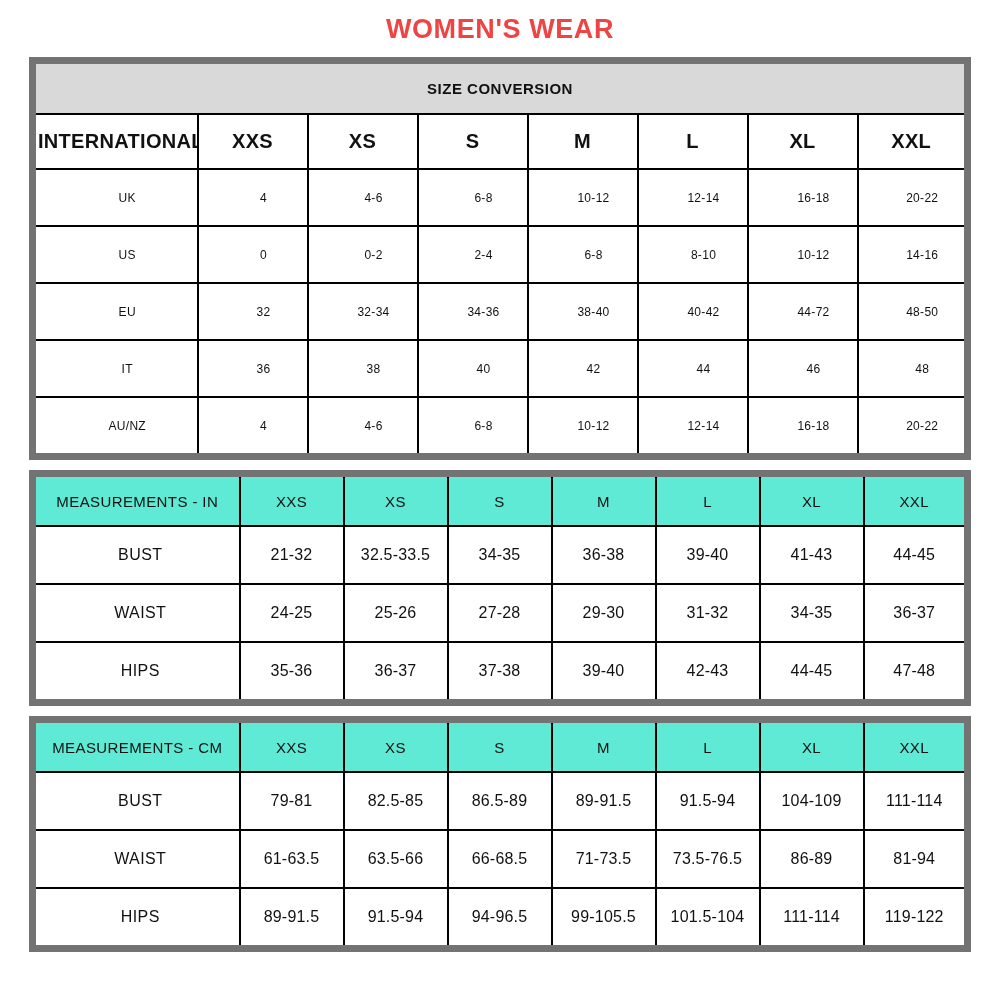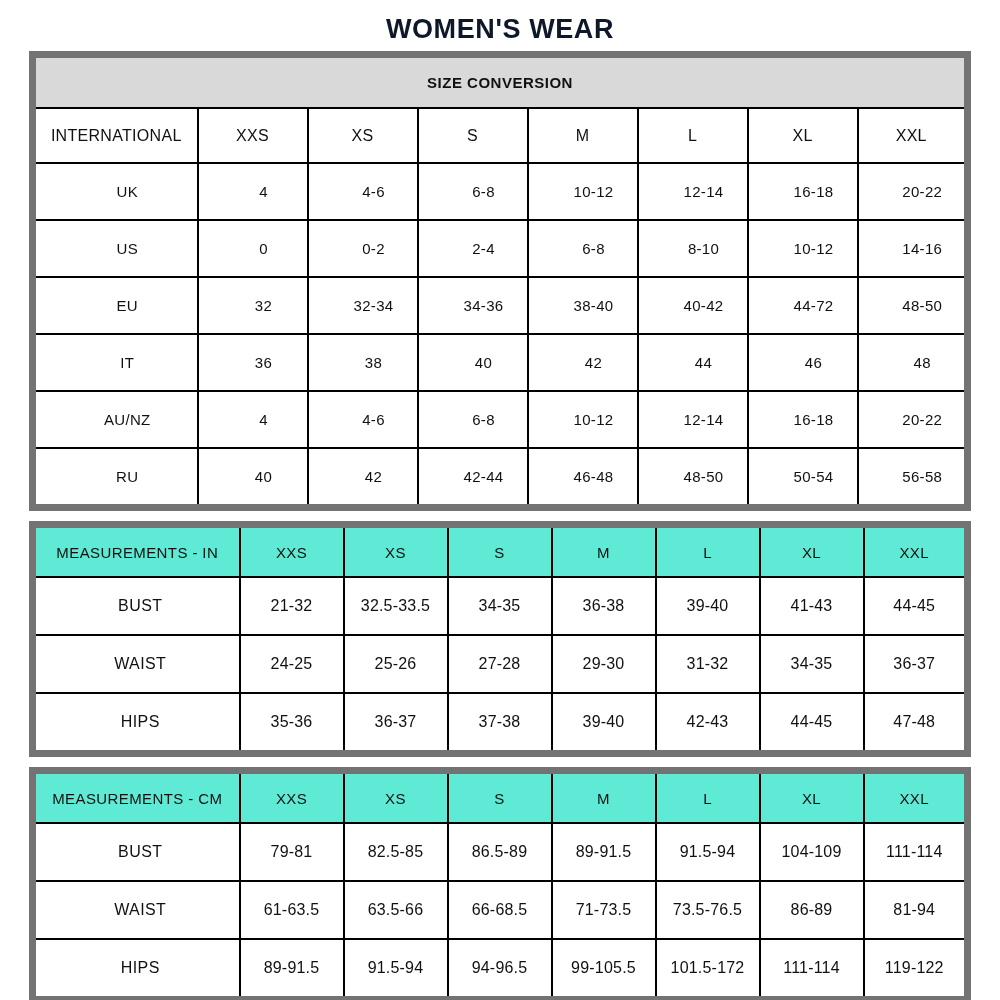"WOMEN'S WEAR" h1.page-title { color: #0f172a -> #ef4444; margin: 14px 0 6px 0 -> 14px 0 12px 0 }
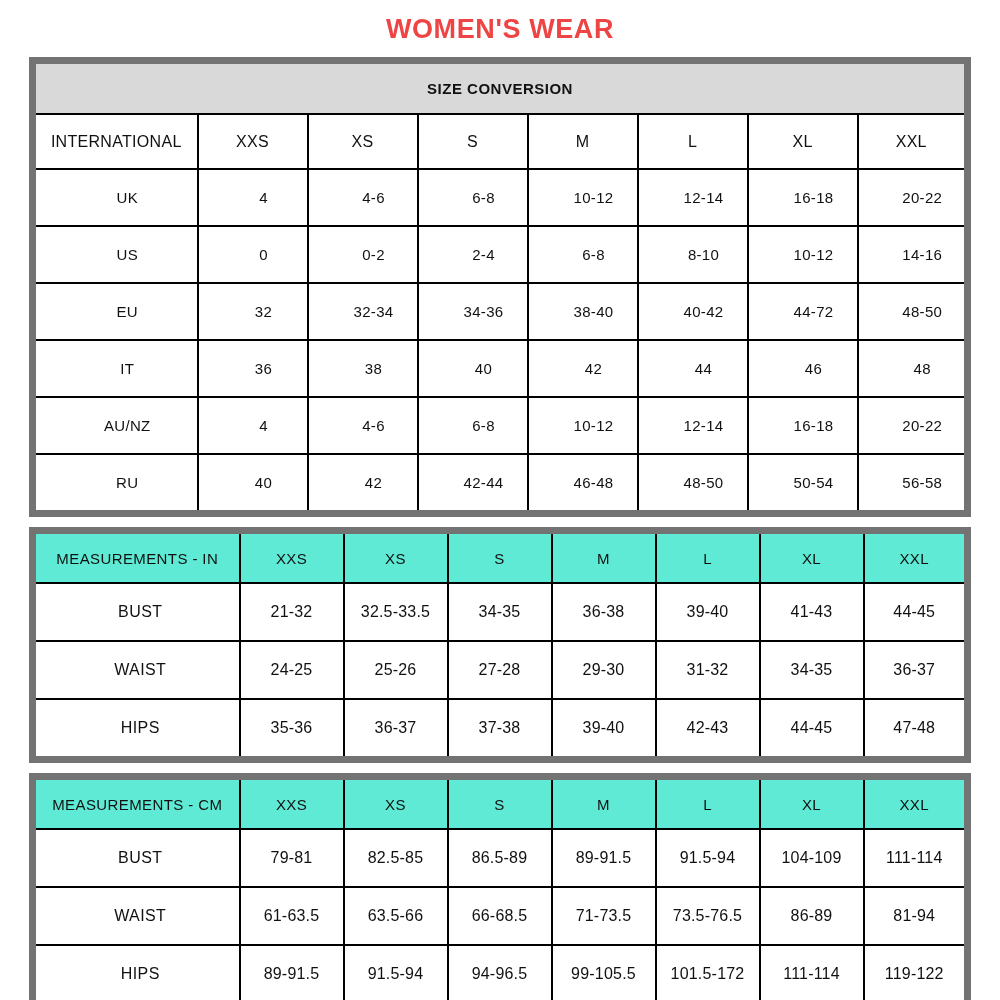"INTERNATIONAL" #t1 .cols-row th { font-size: 16px -> 20px; font-weight: 400 -> 700 }
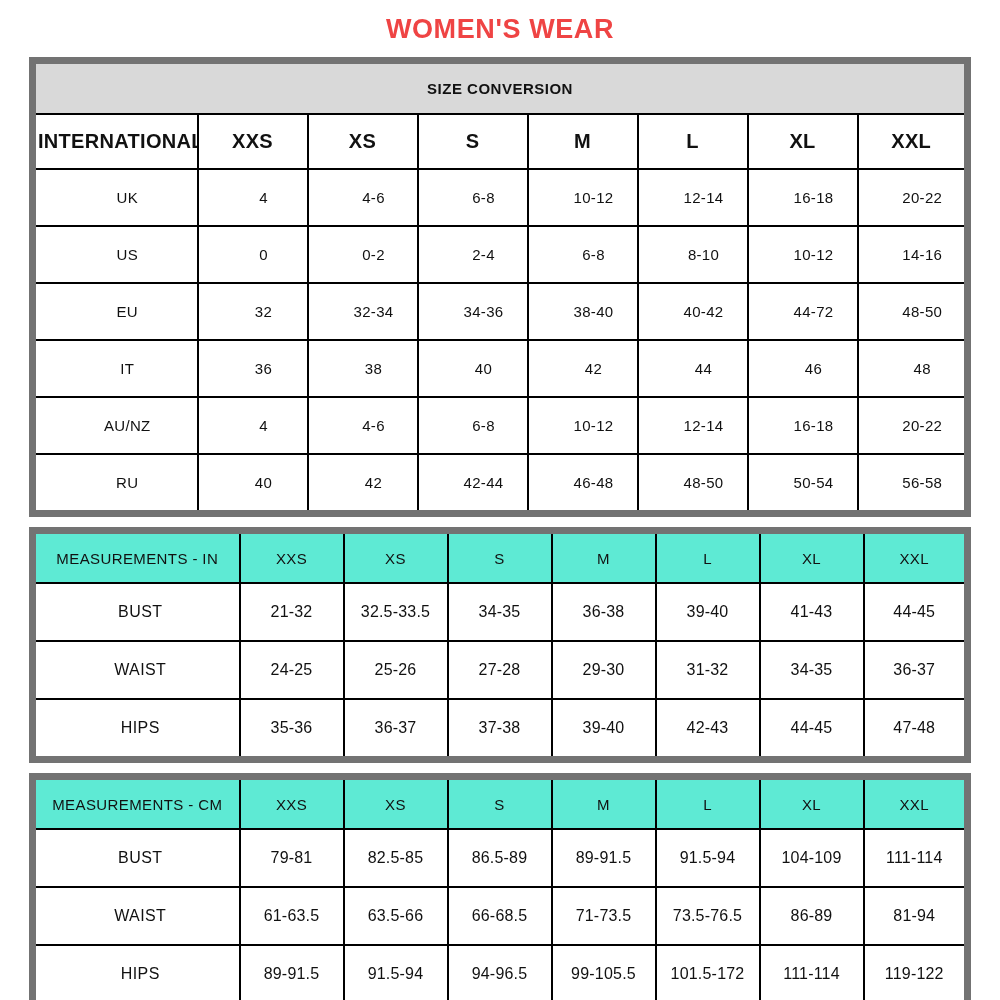"UK" #t1 td { font-size: 15px -> 12px }
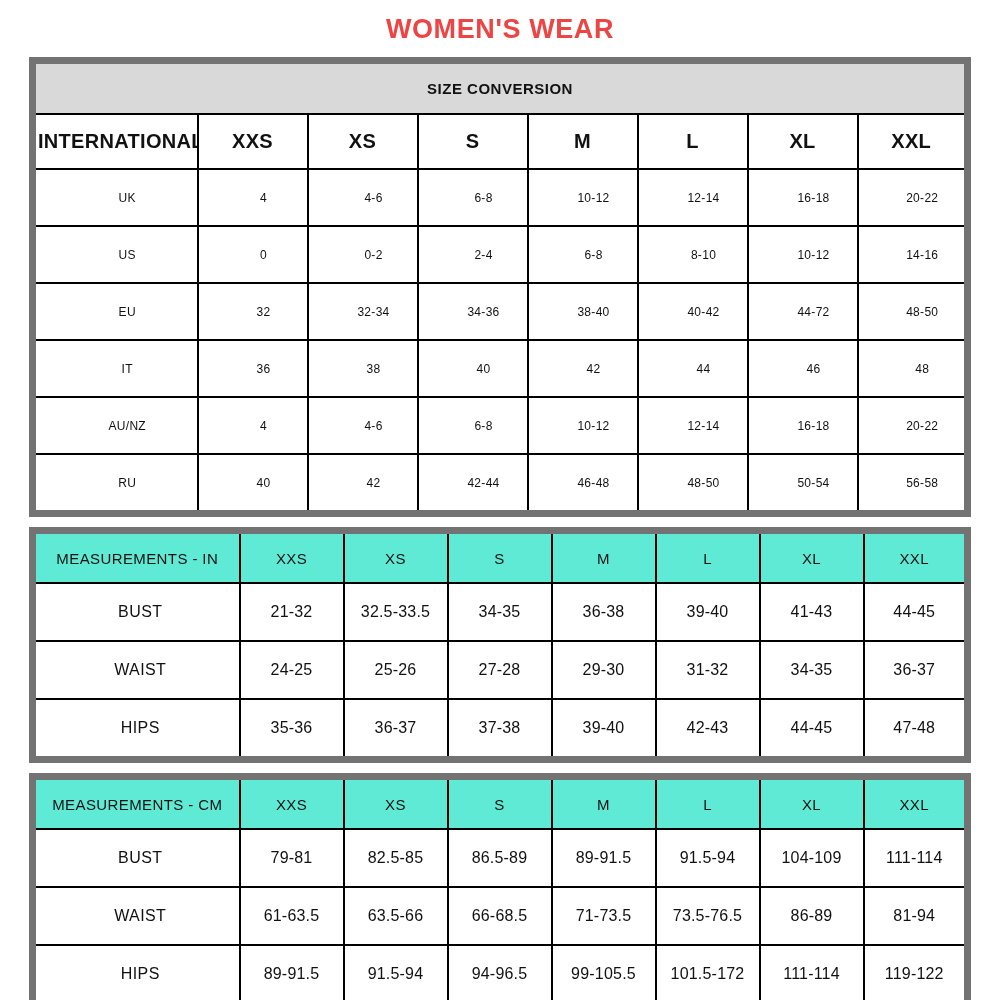"RU" tr { html: <tr> <td>RU</td> <td>40</td> <td>42</td> <td>42-44</td> <td>46-48</td> <td>48-50</td> <td>50-54</td> <td>56-58</td> </tr> -> none }
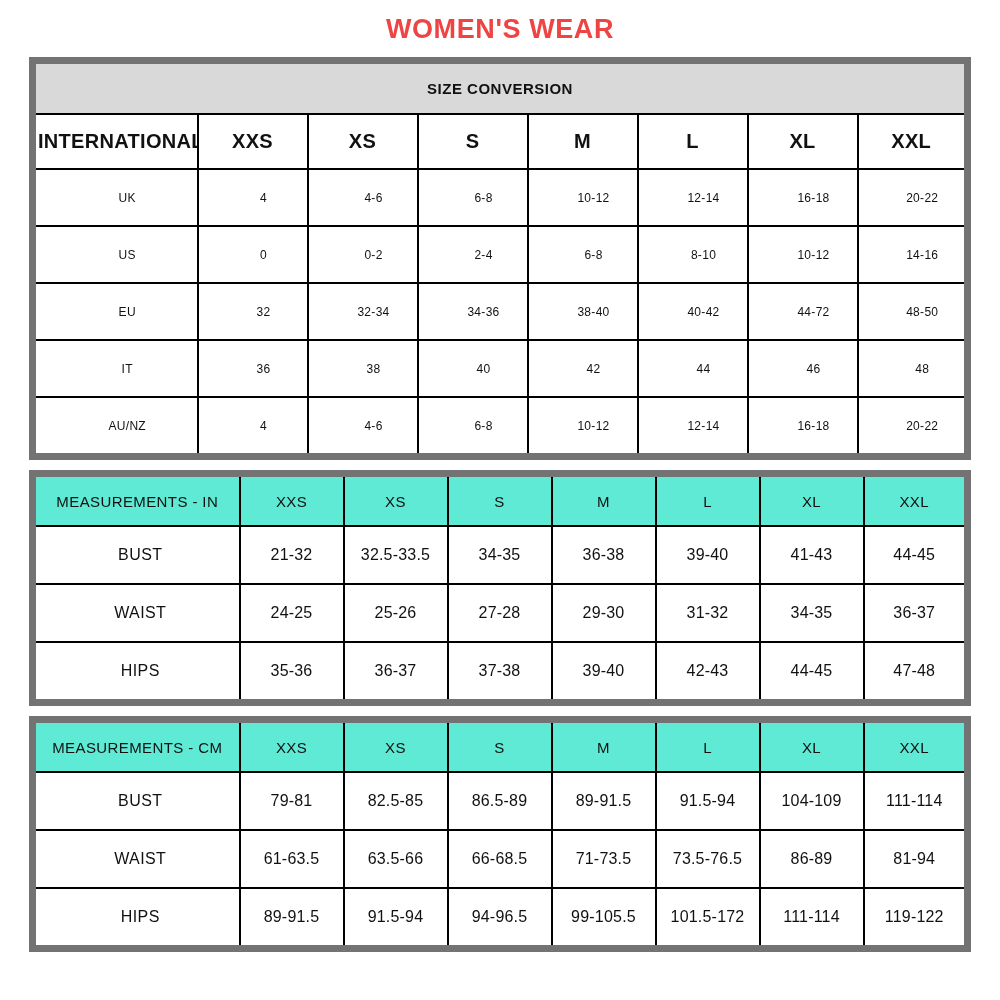"101.5-172" td.val { text: 101.5-172 -> 101.5-104 }
